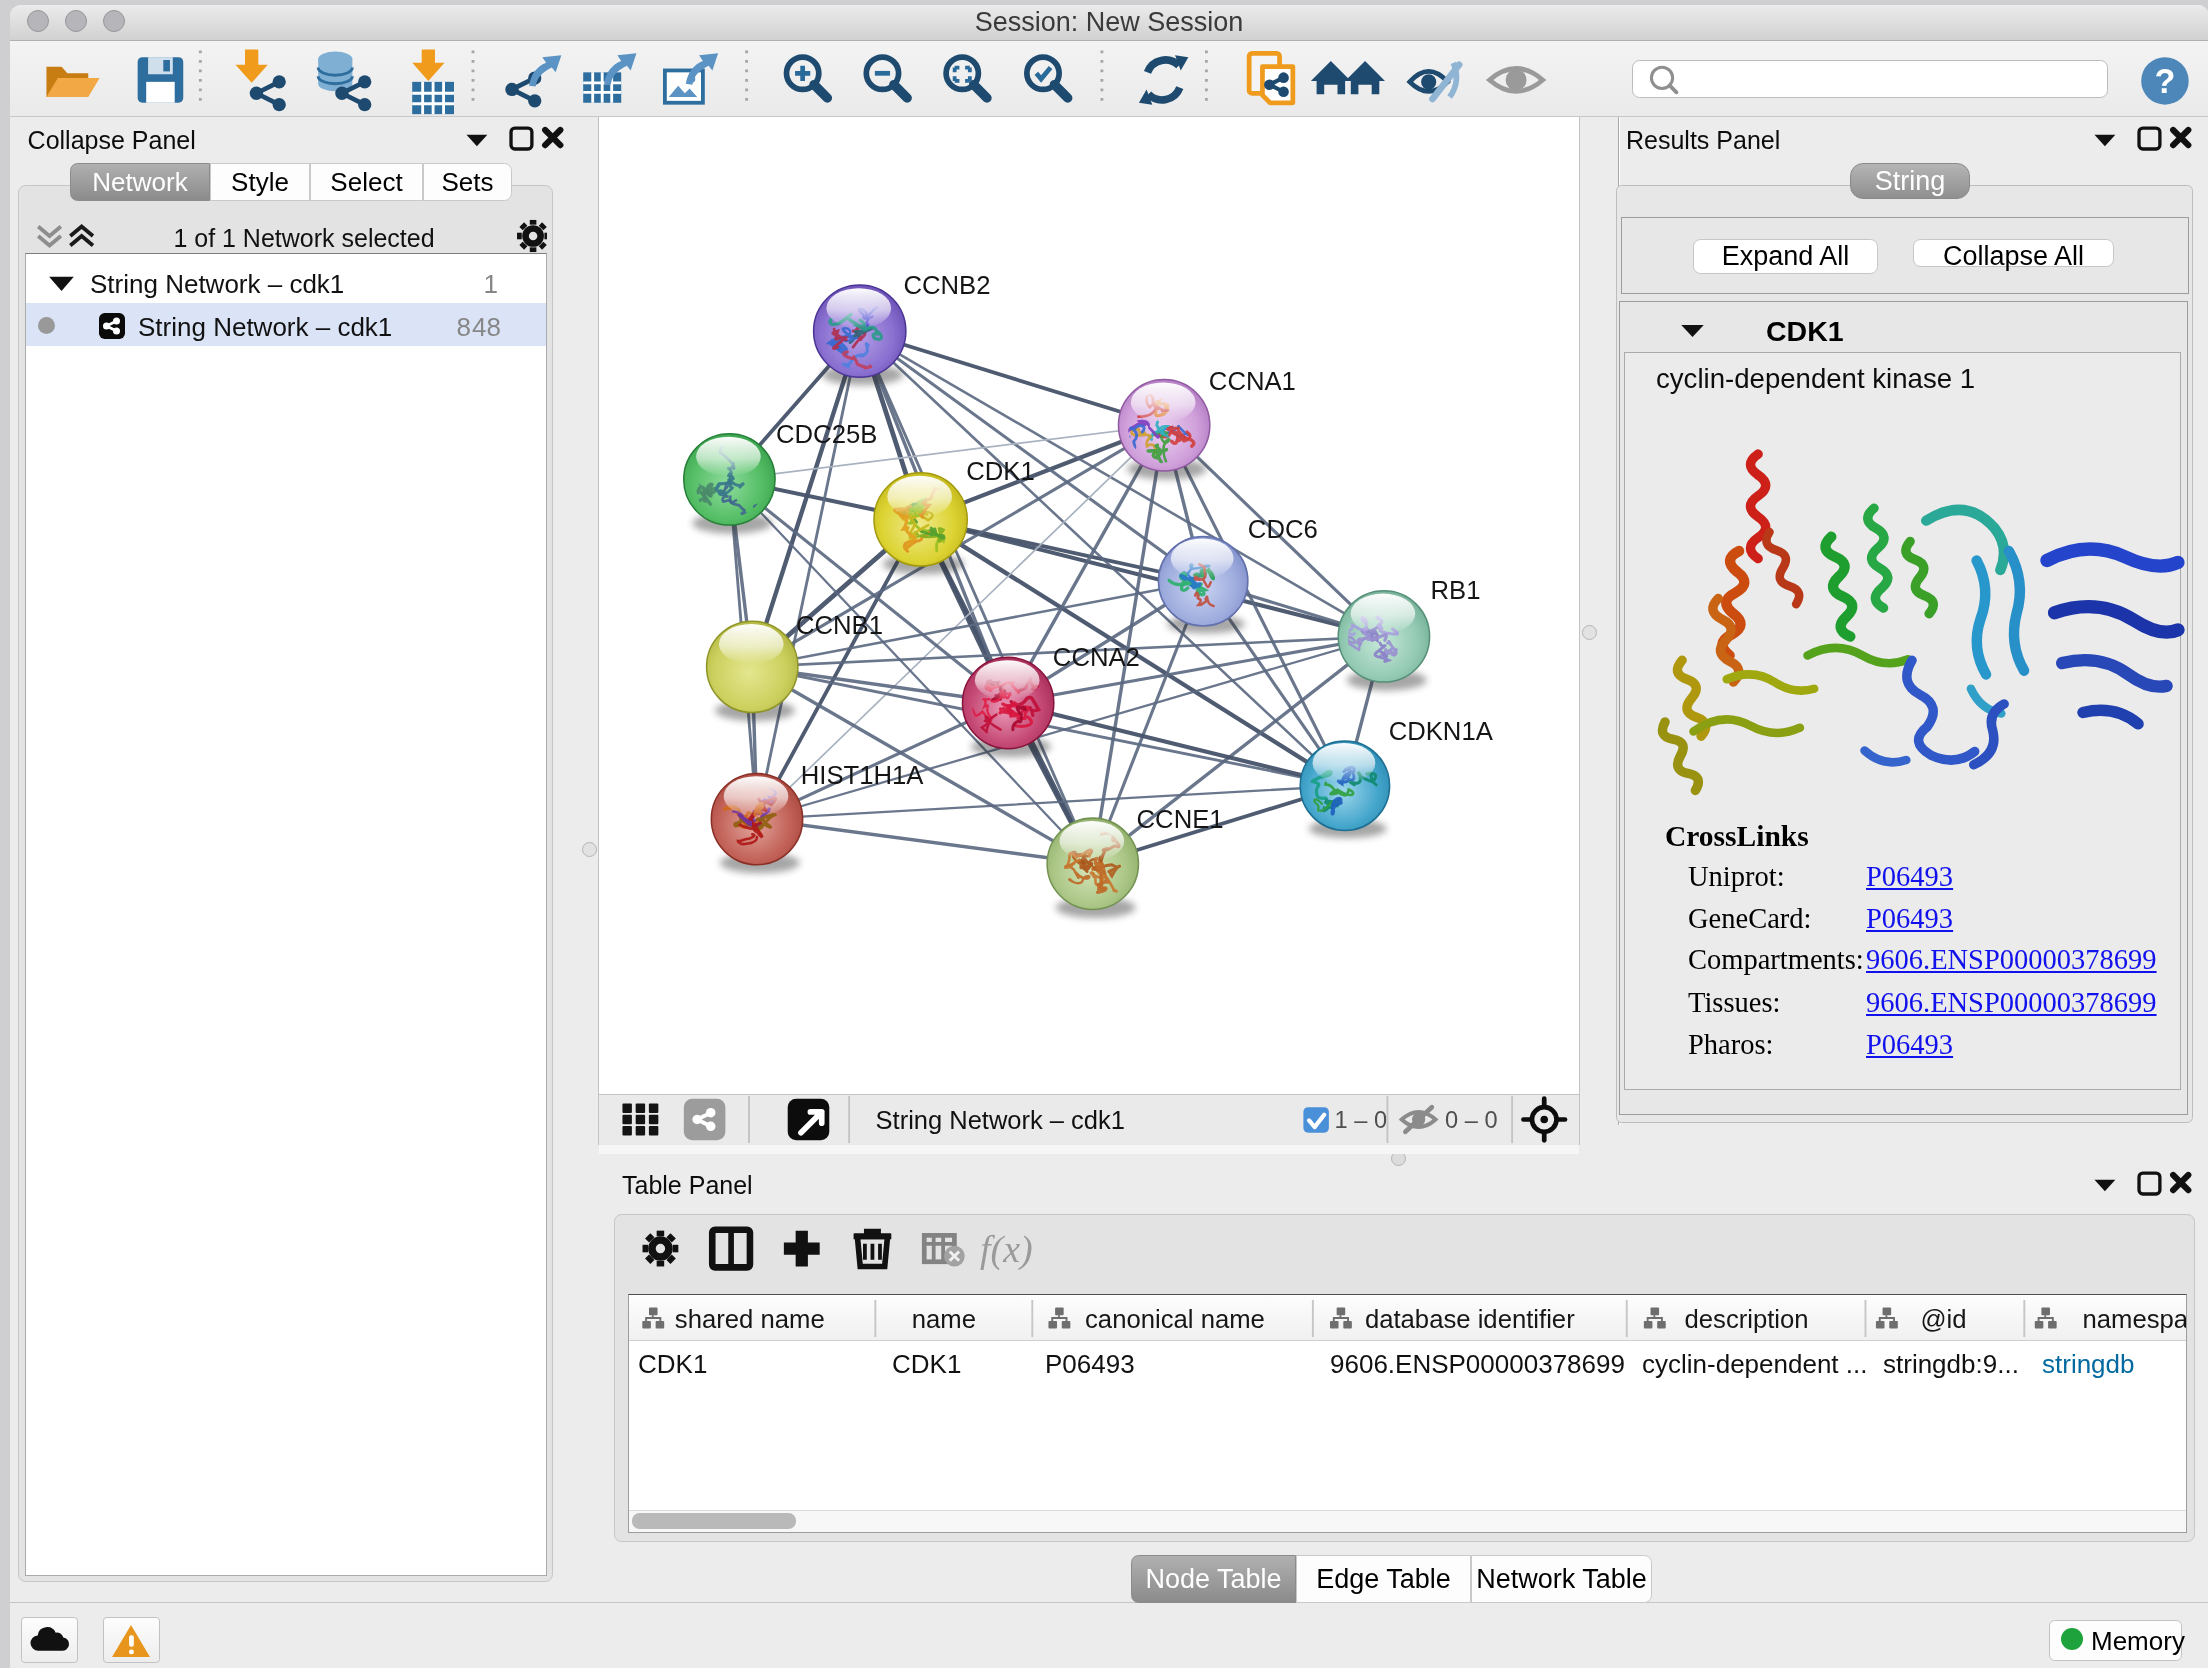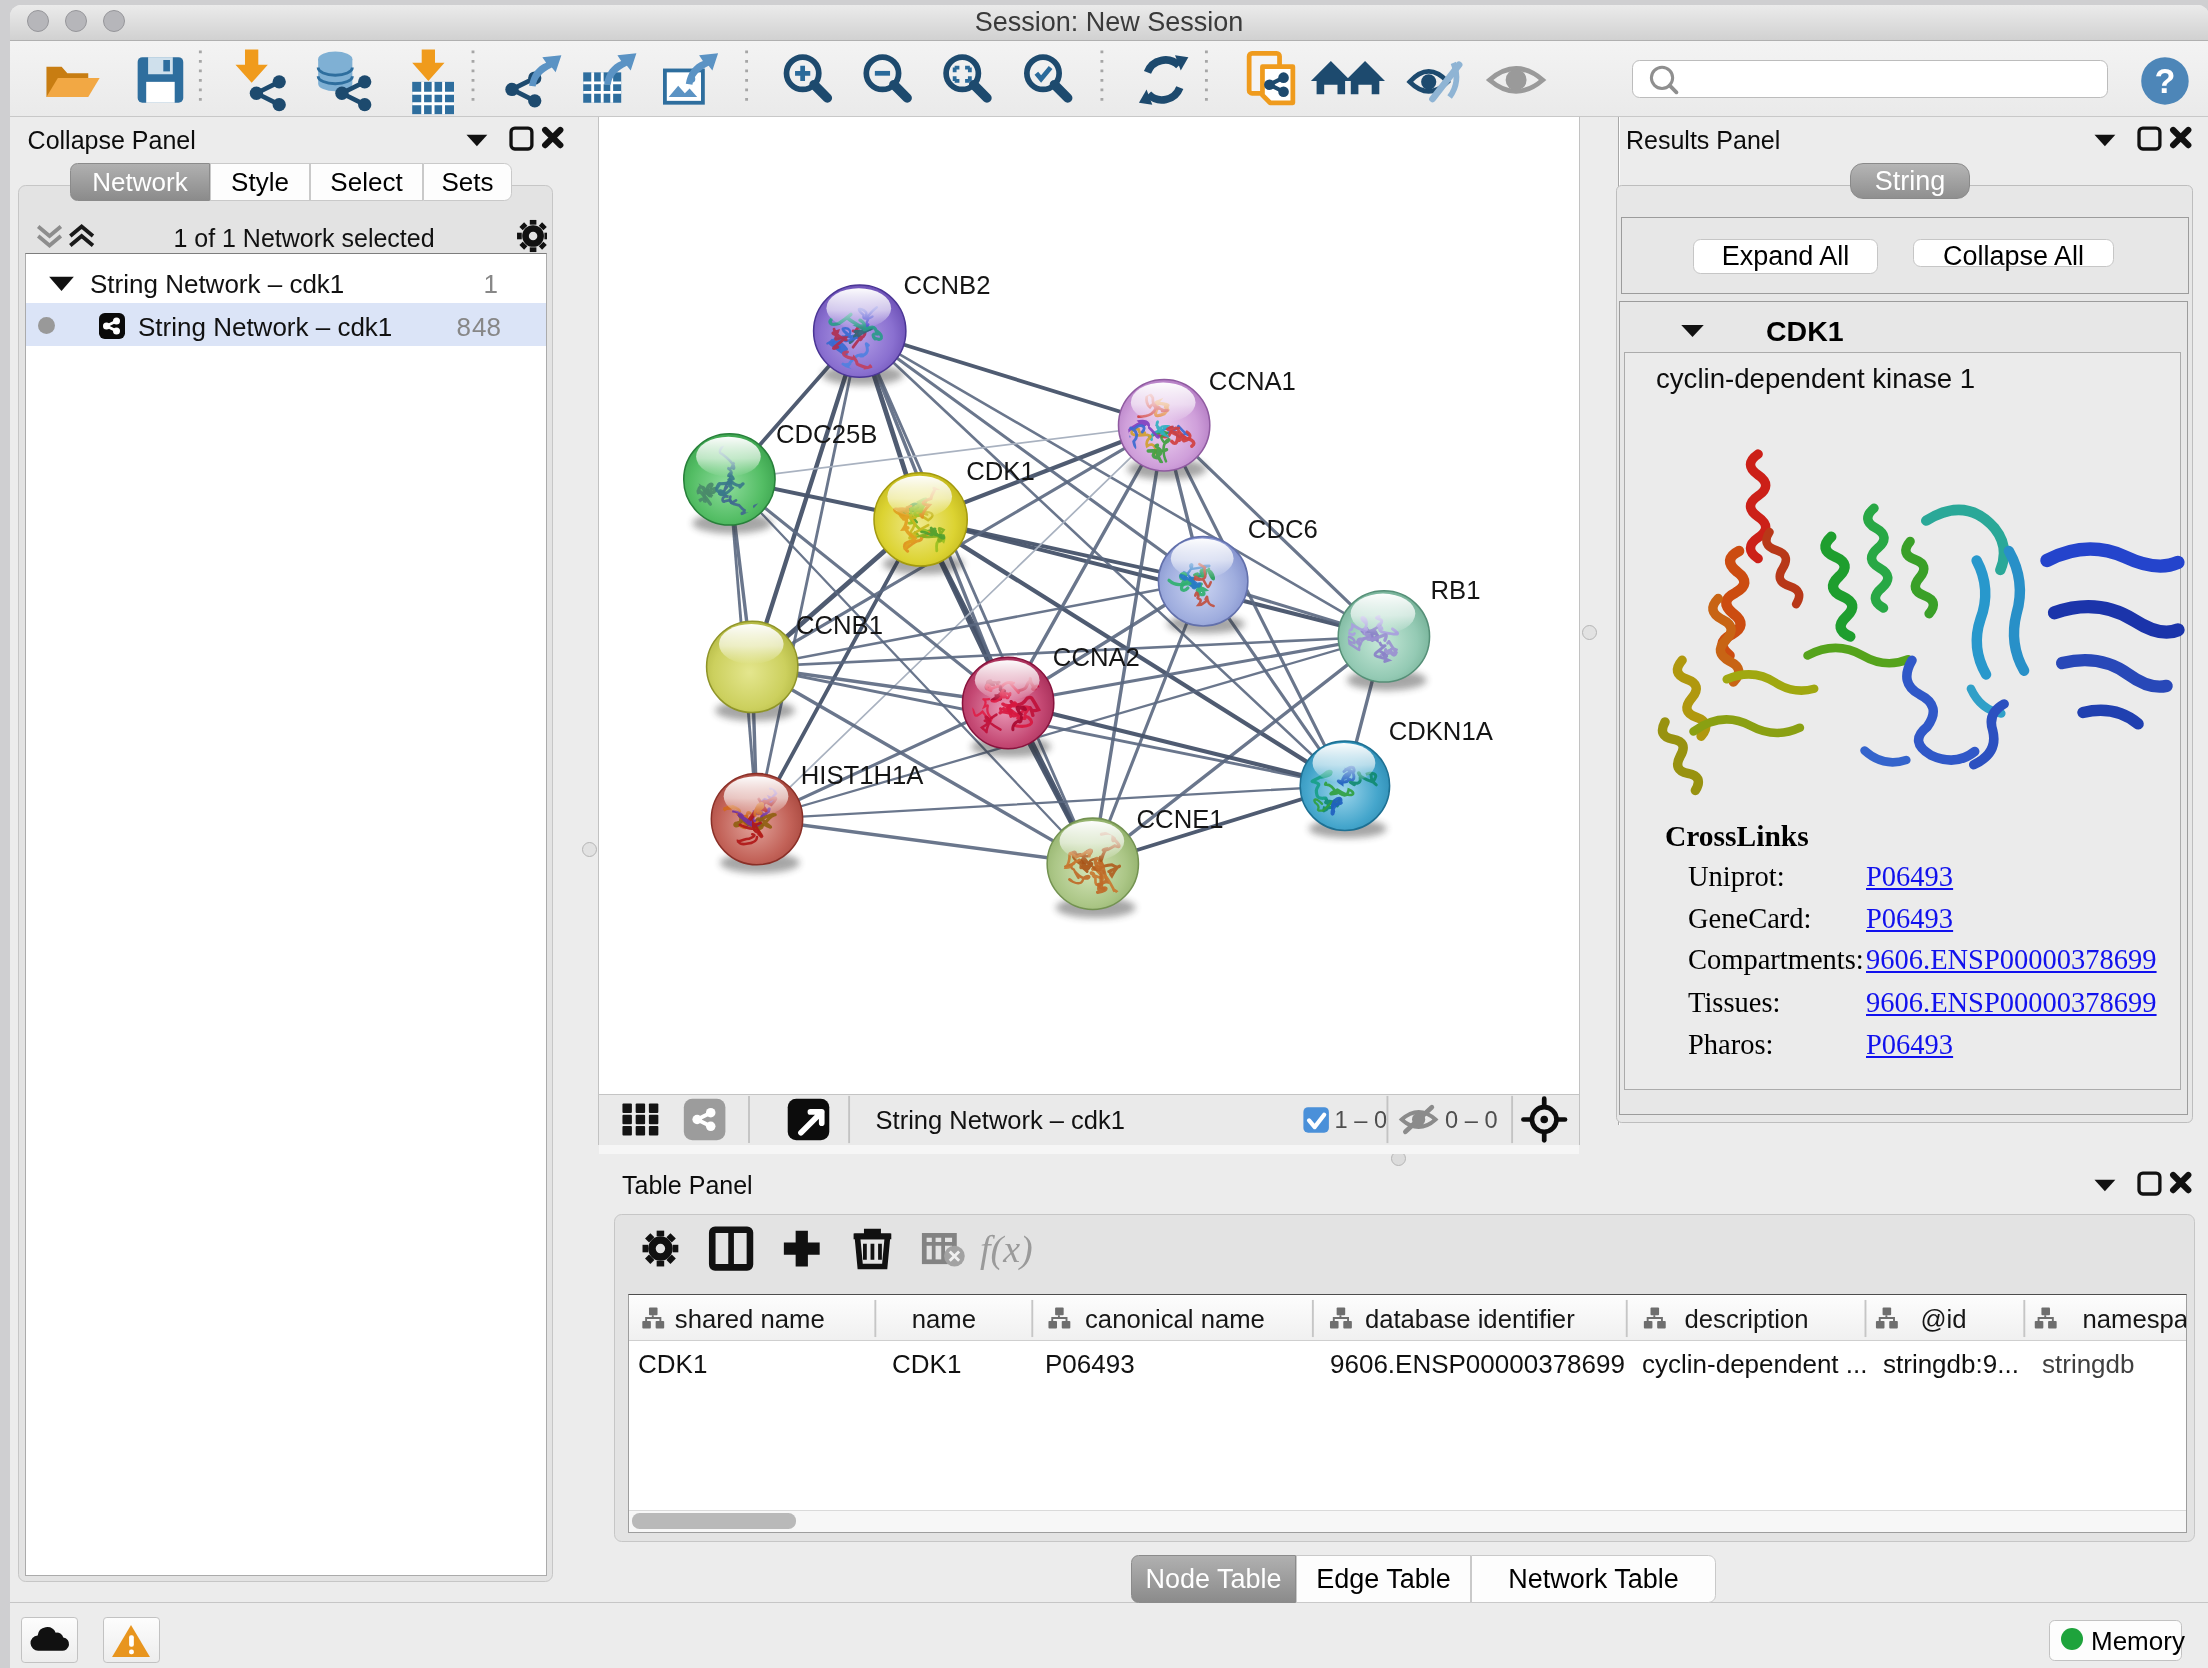"stringdb" div.abs { color: #404040 -> #0369a1 }
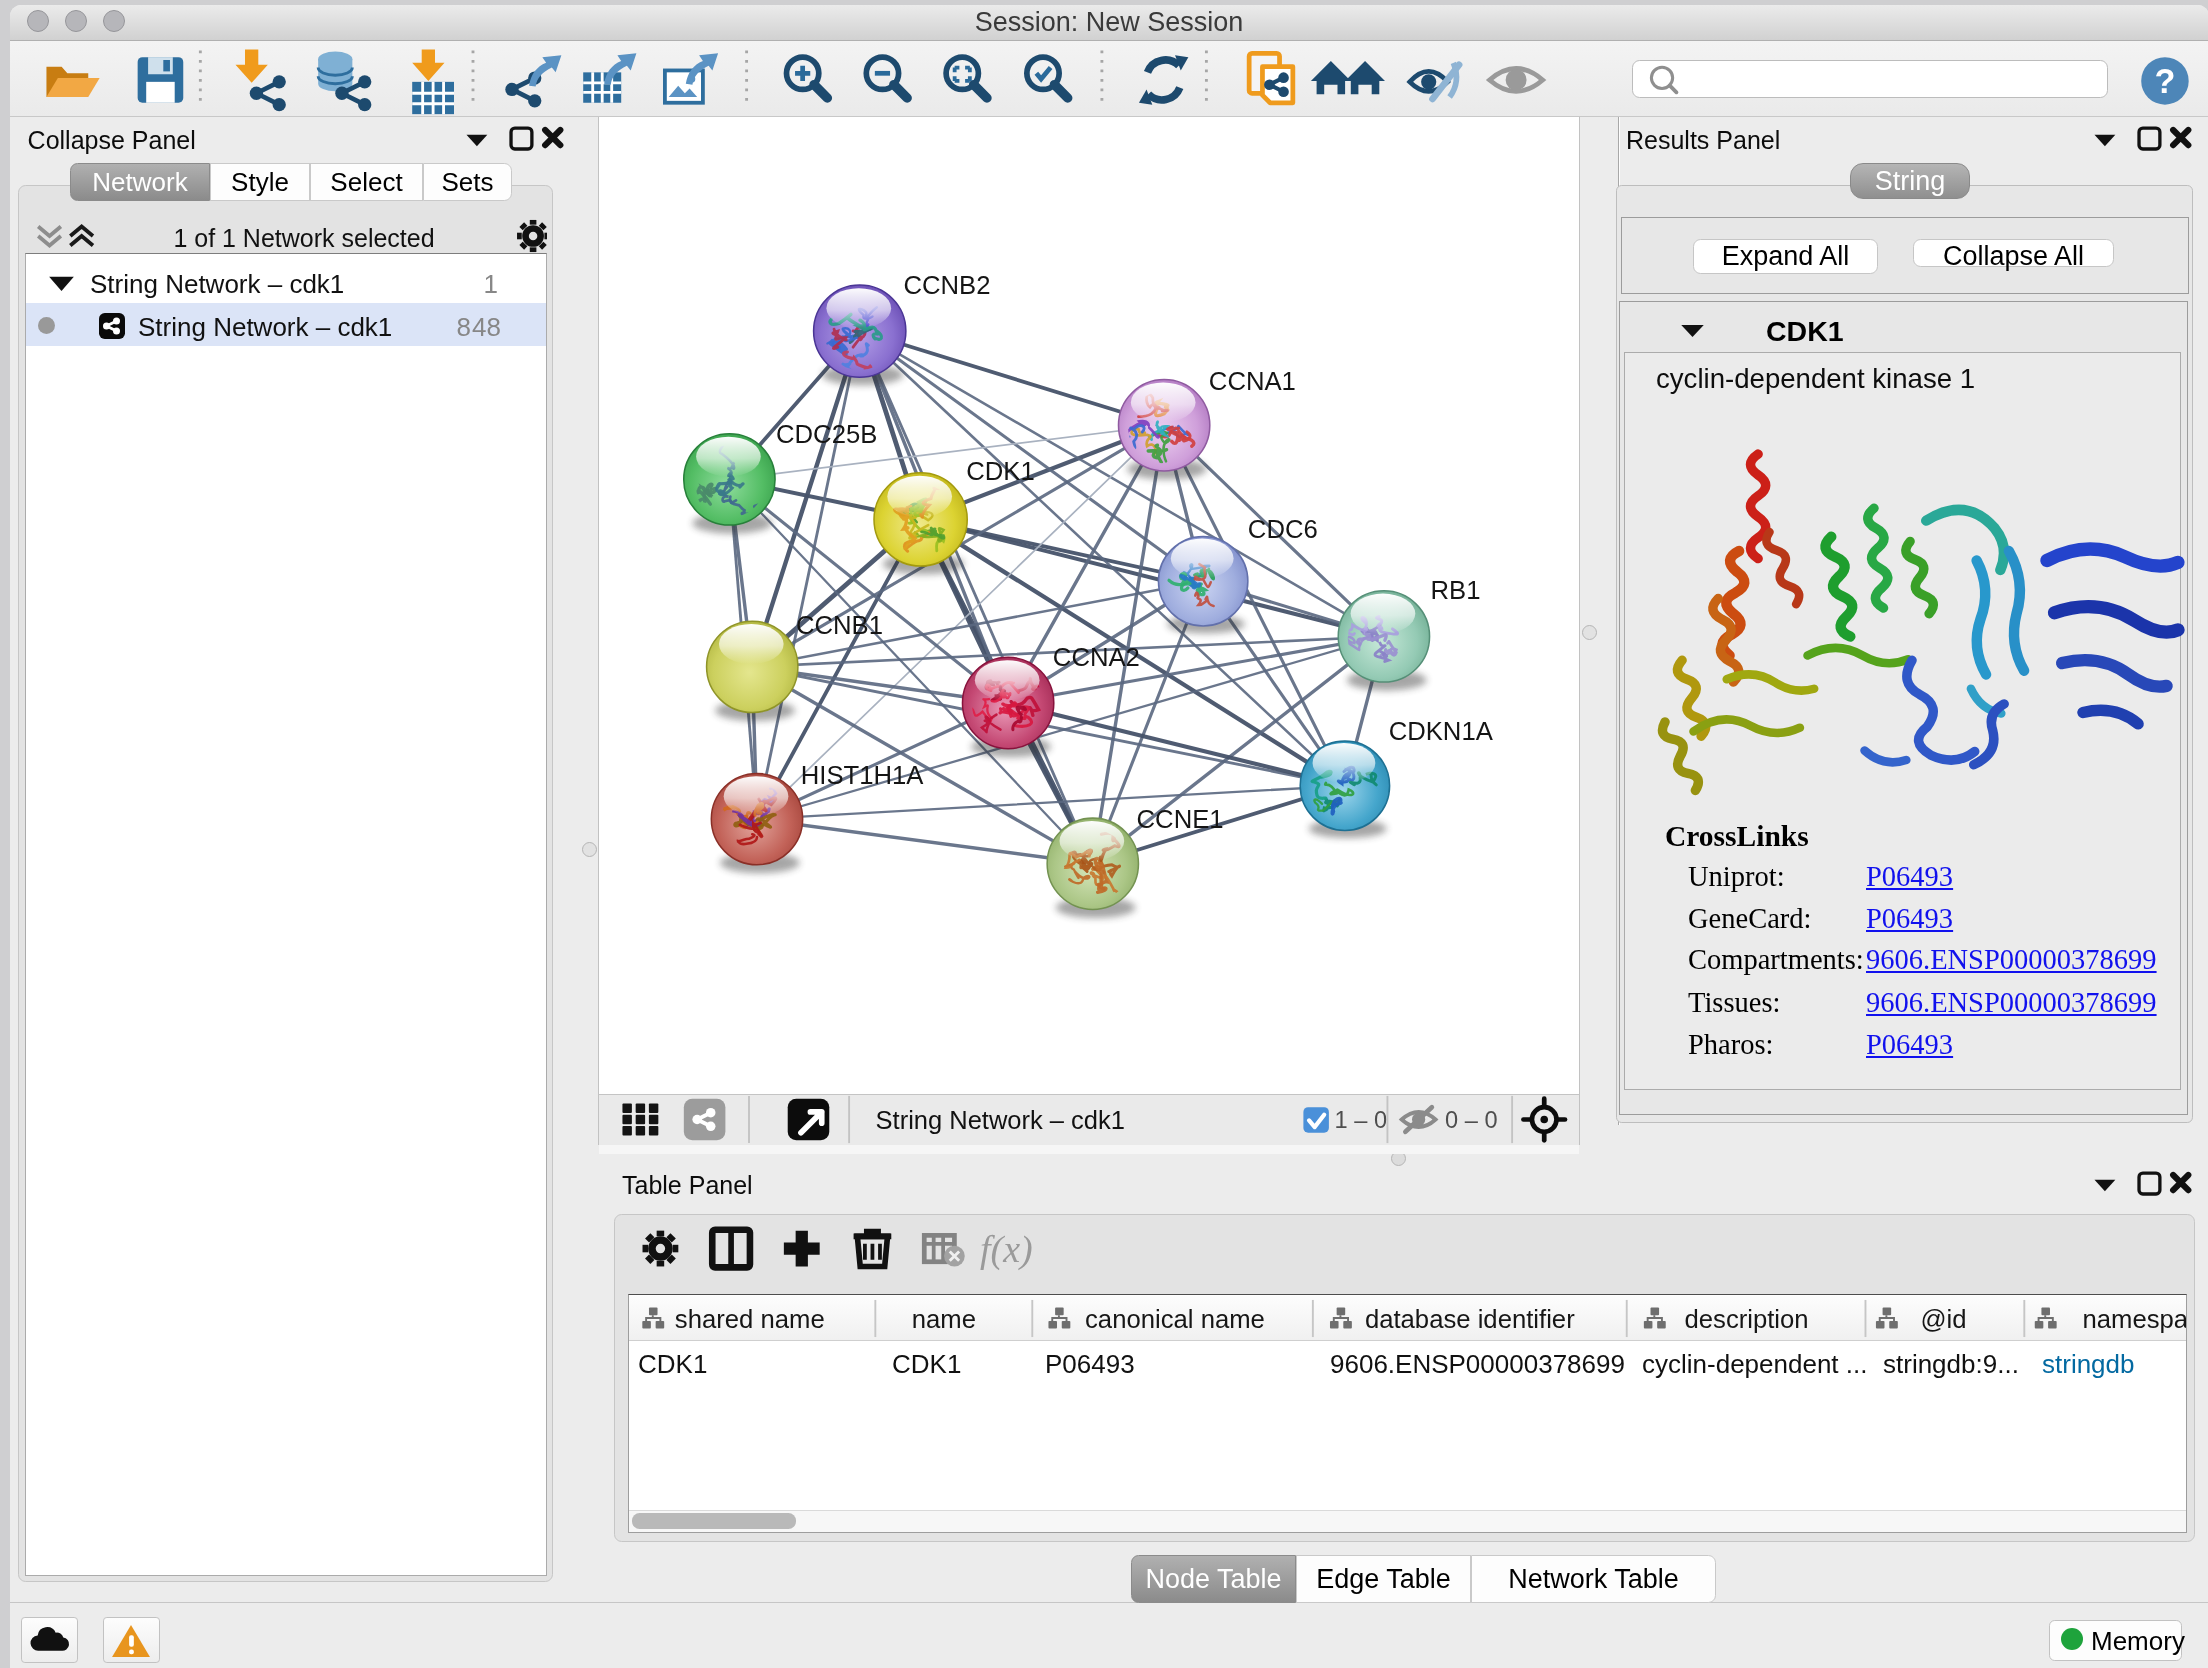"Network Table" div.tab { width: 245px -> 181px }
